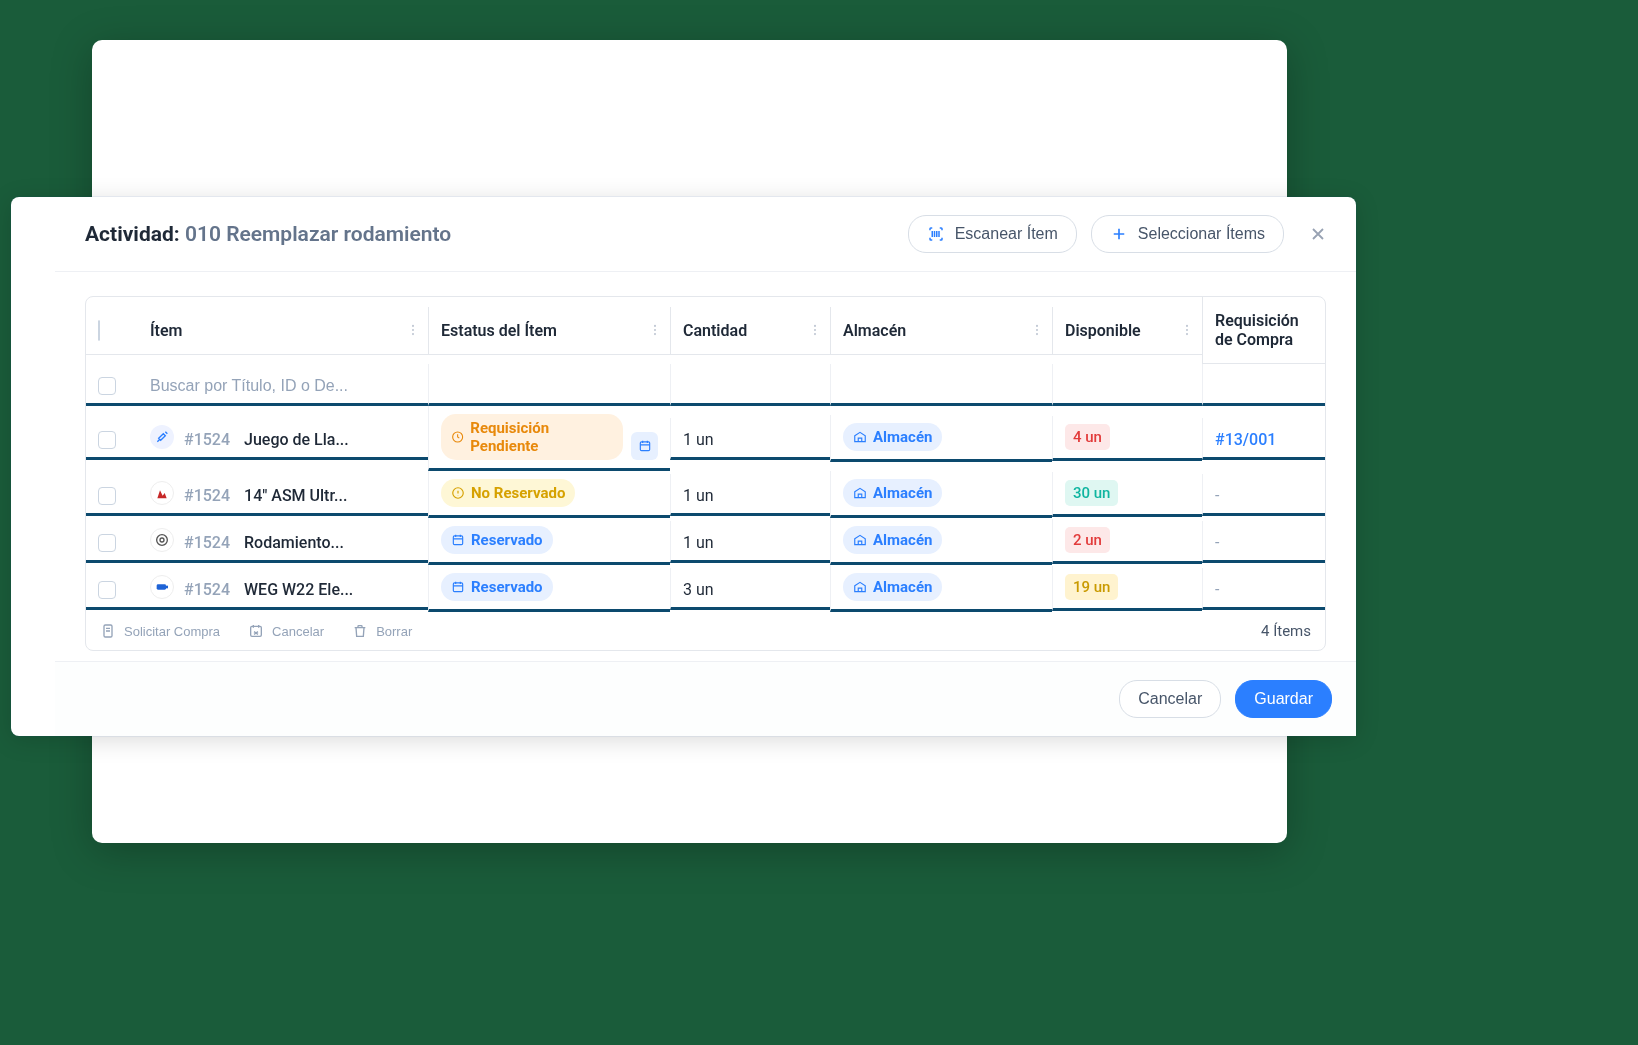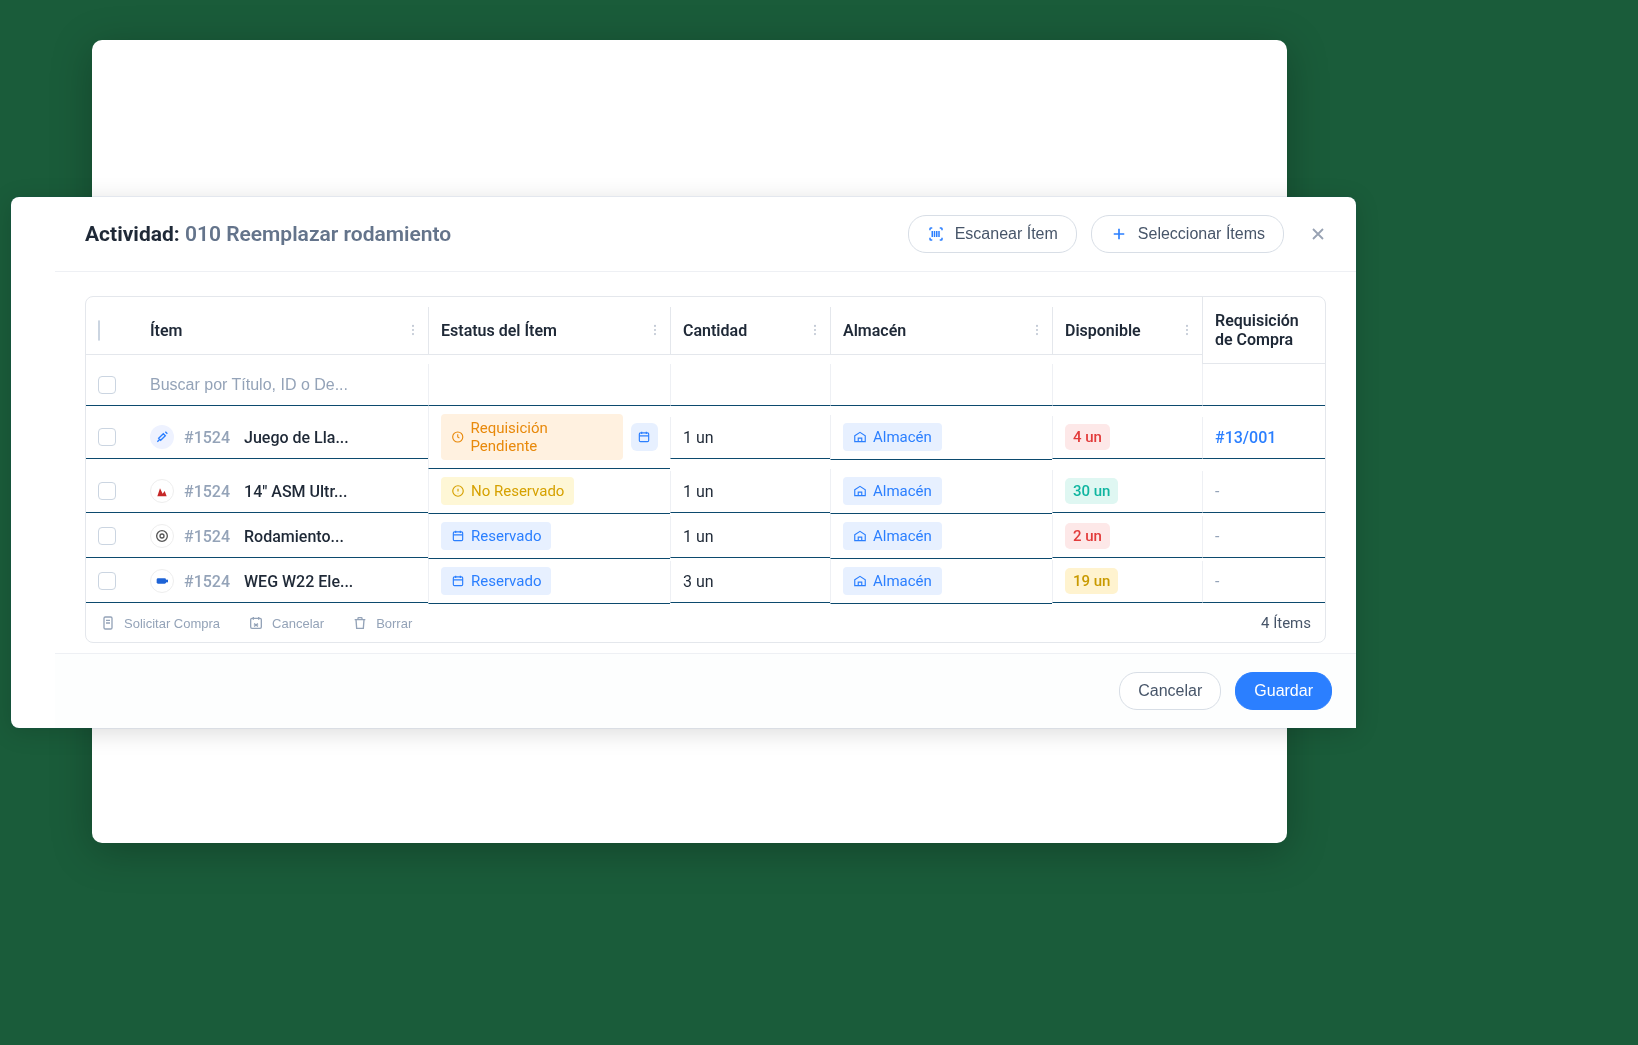"Buscar por Título, ID o" .row.filter .cell, .row.data .cell { align-items: center -> flex-end; border-bottom: 1px solid #0c4a6e -> 3px solid #0c4a6e }
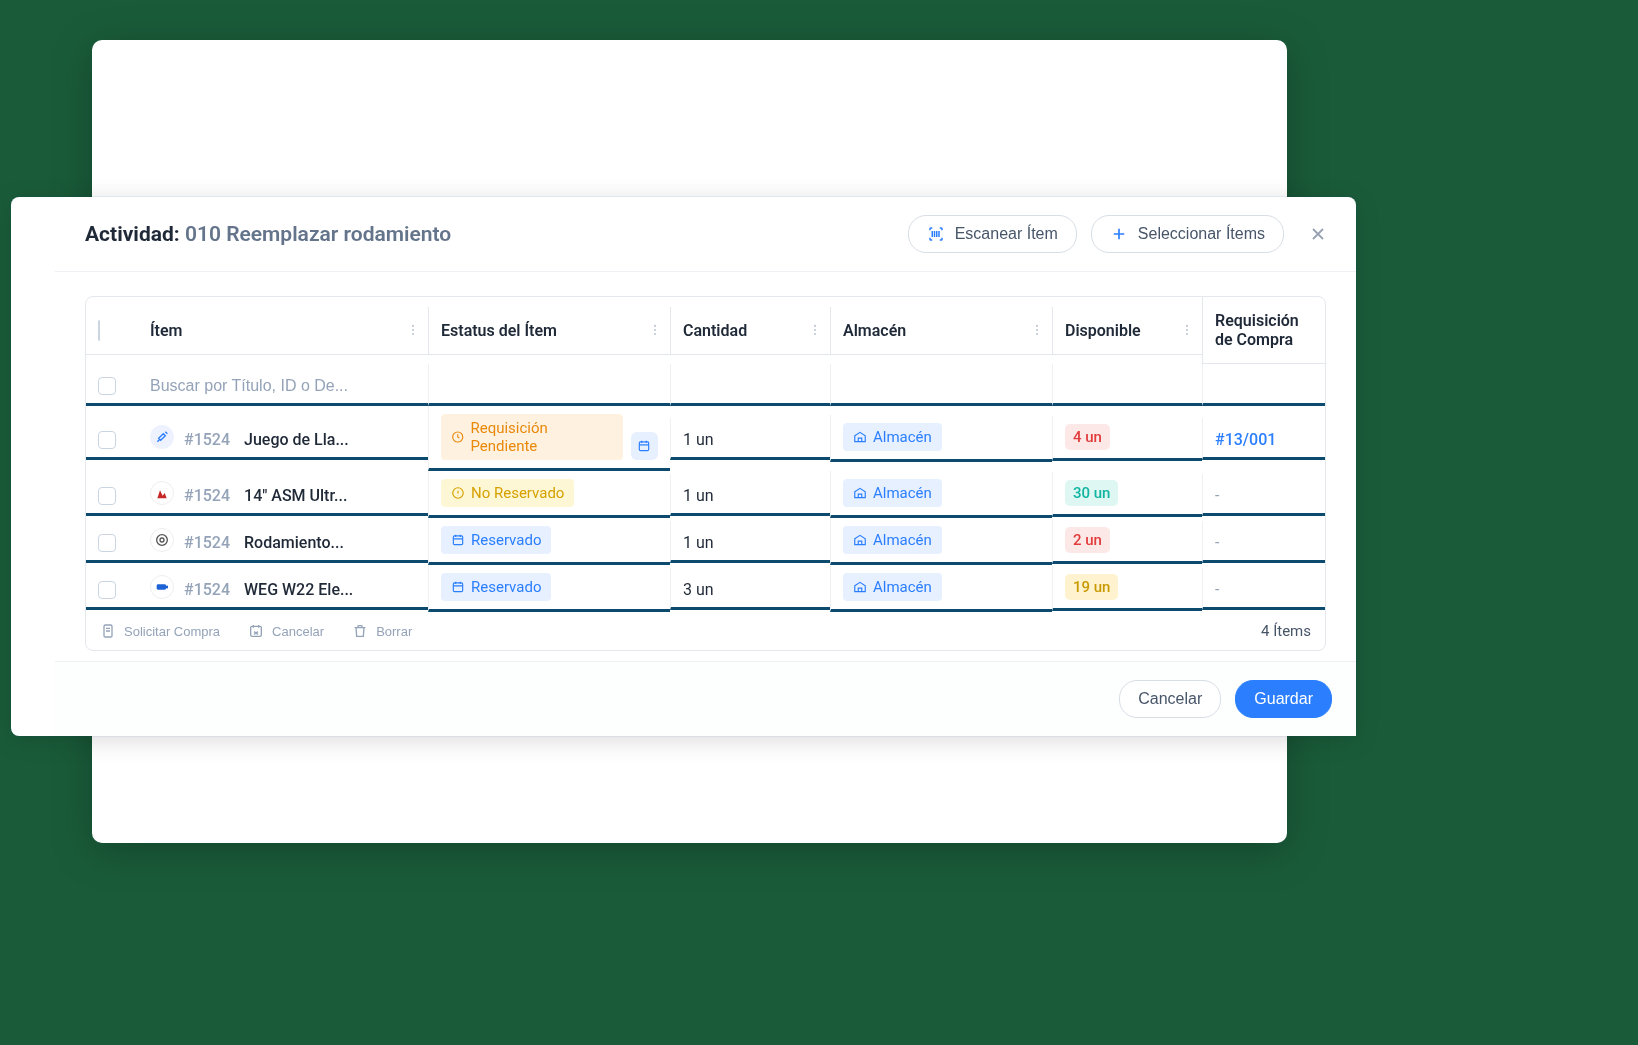"Requisición Pendiente" .badge { border-radius: 4px -> 15px; font-weight: 400 -> 700 }
